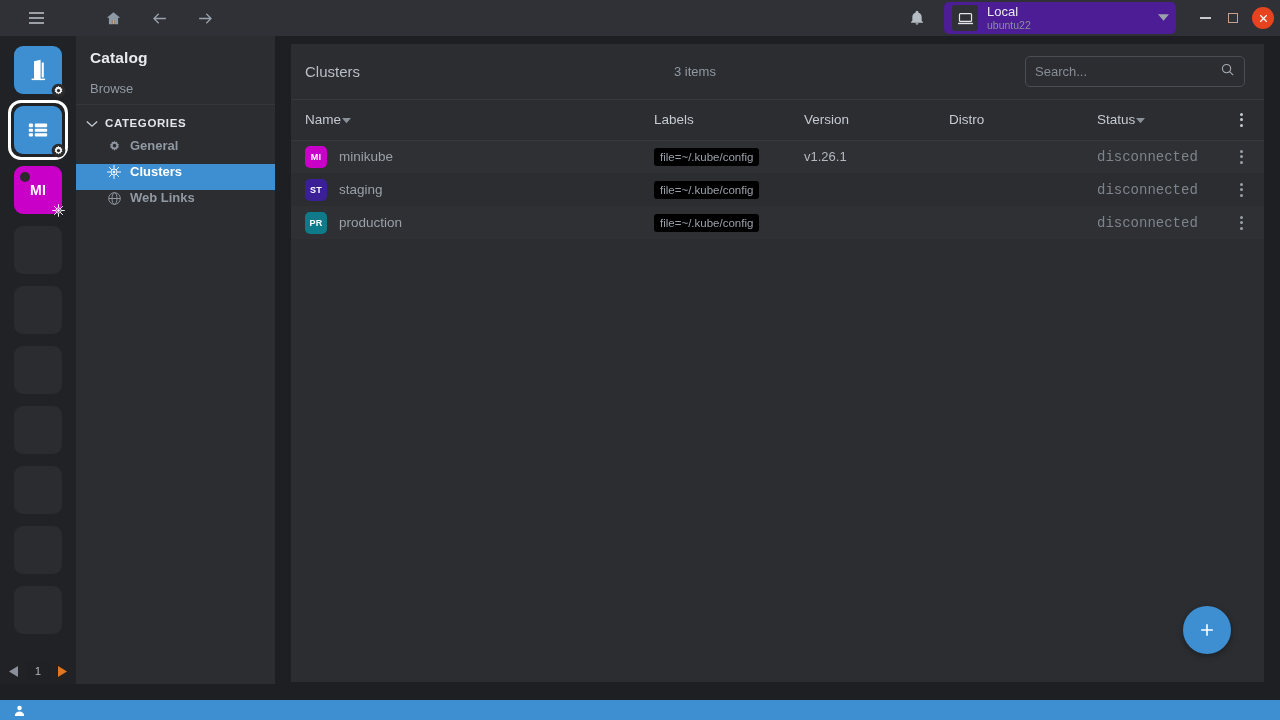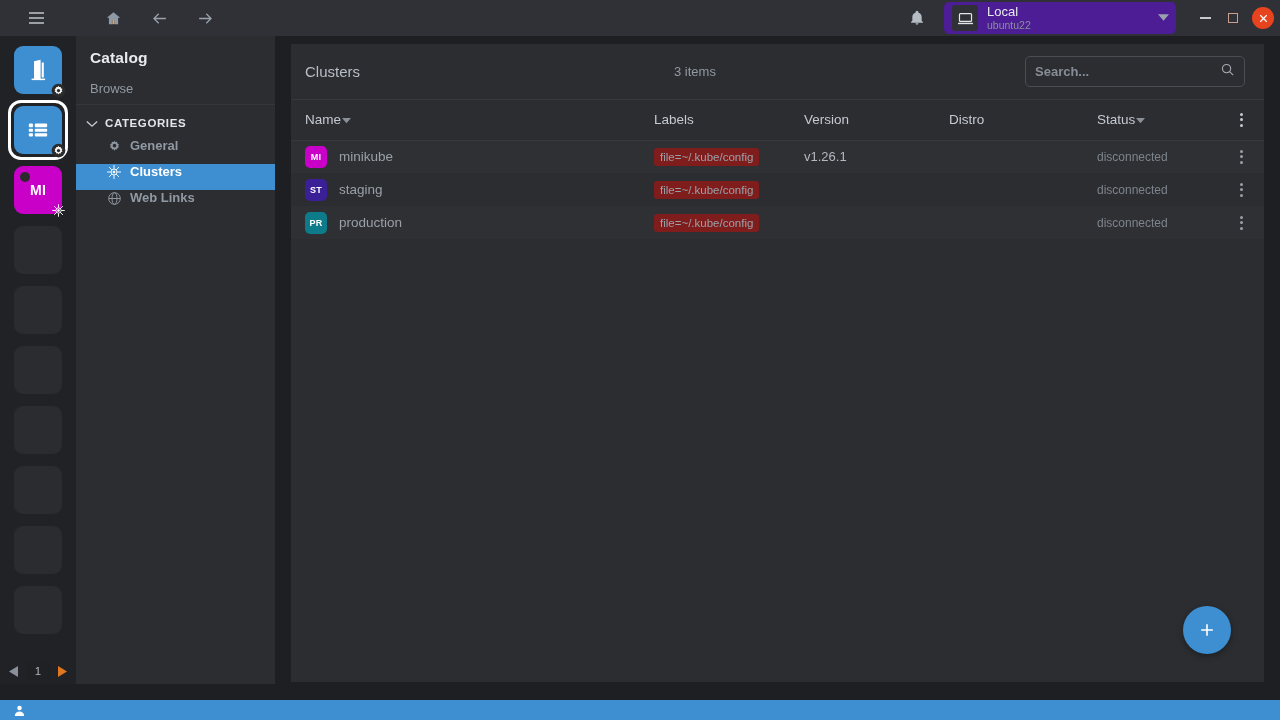"Search..." .search-input { font-weight: bold -> none }
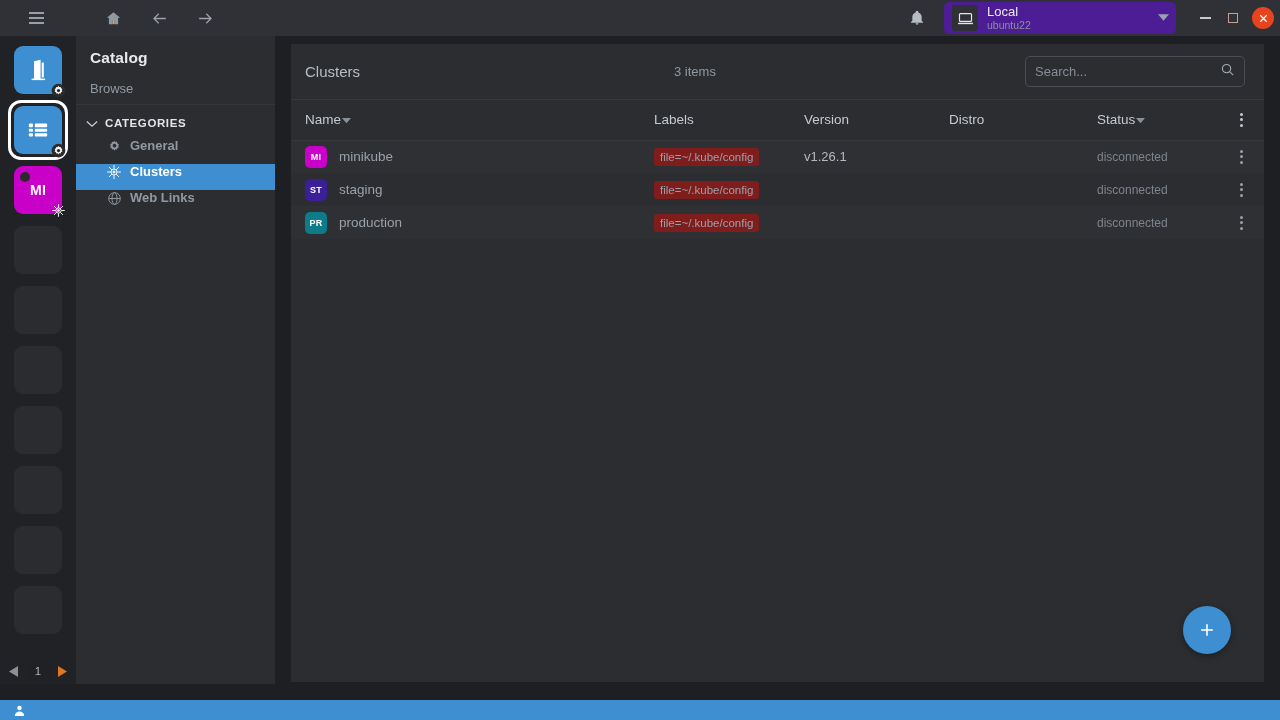"file=~/.kube/config" .label-pill { background: #7f1d1d -> #000000 }
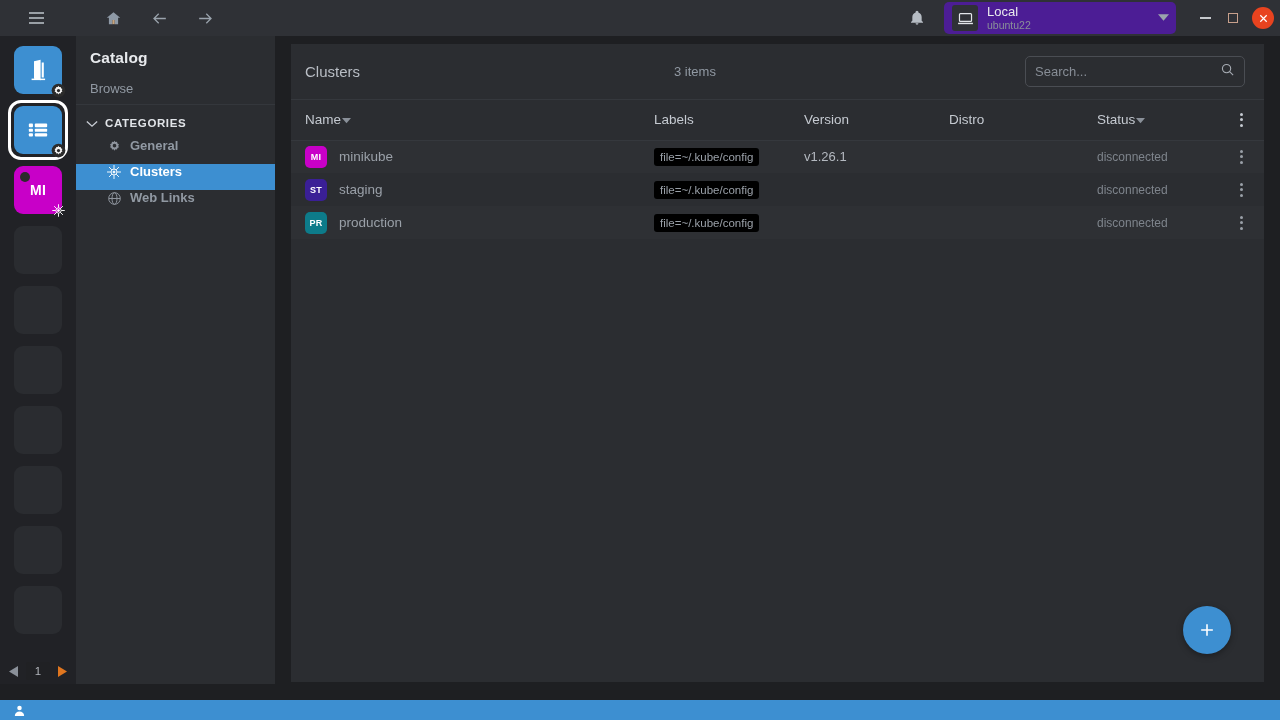"disconnected" .status-cell { font-family: none -> Liberation Mono, monospace; font-size: 12px -> 14px }
